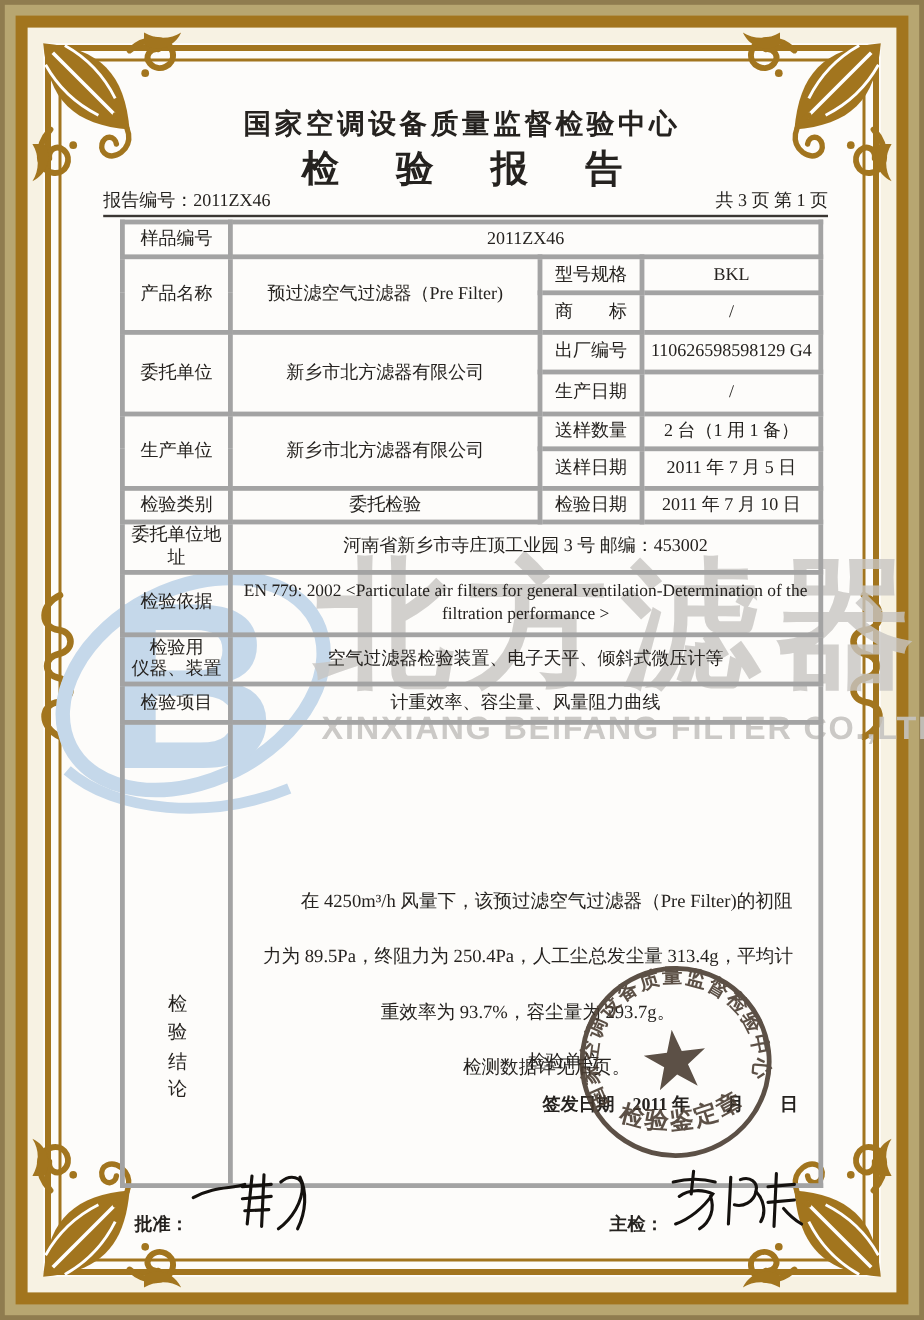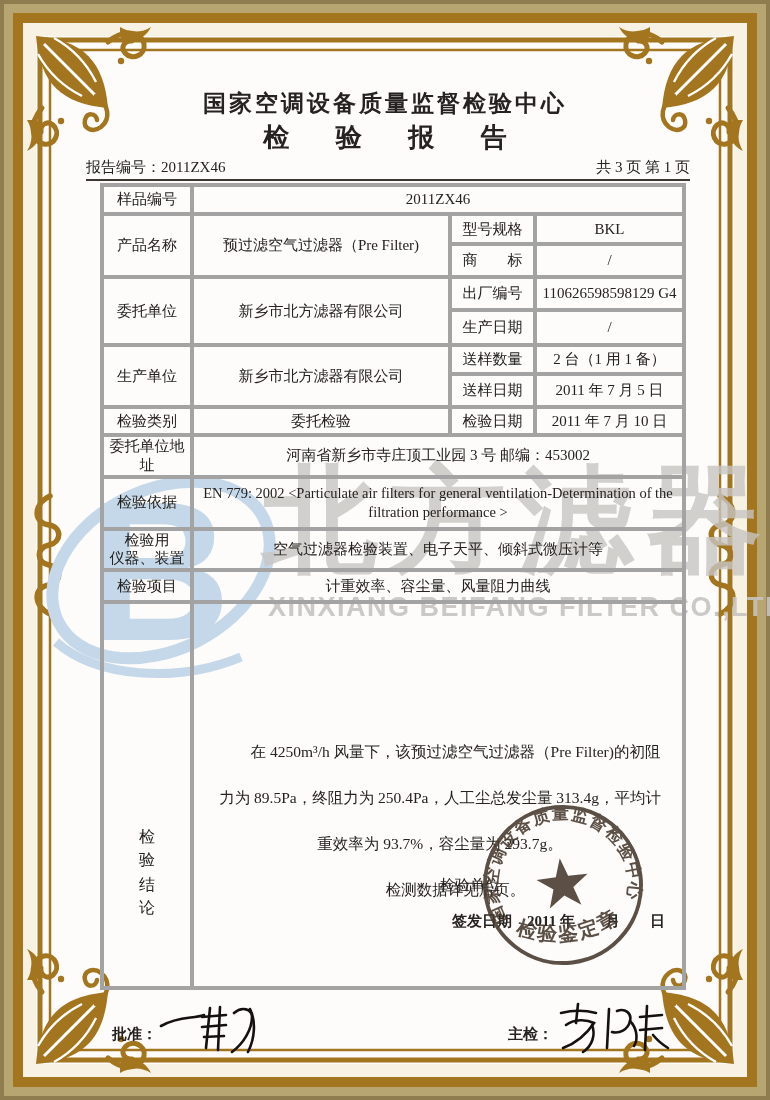"检 验 报 告" .doc-title { font-size: 26px -> 31px }
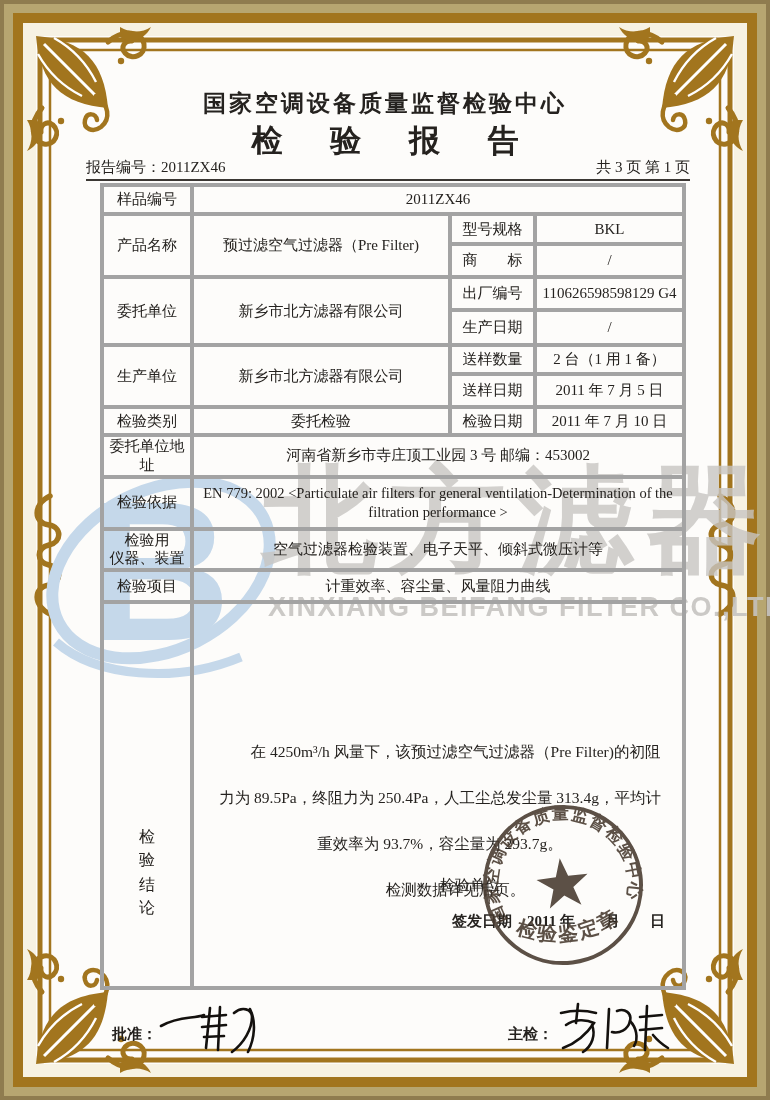"批准：" .sig { align-items: center -> flex-end; margin-top: 28px -> none }
